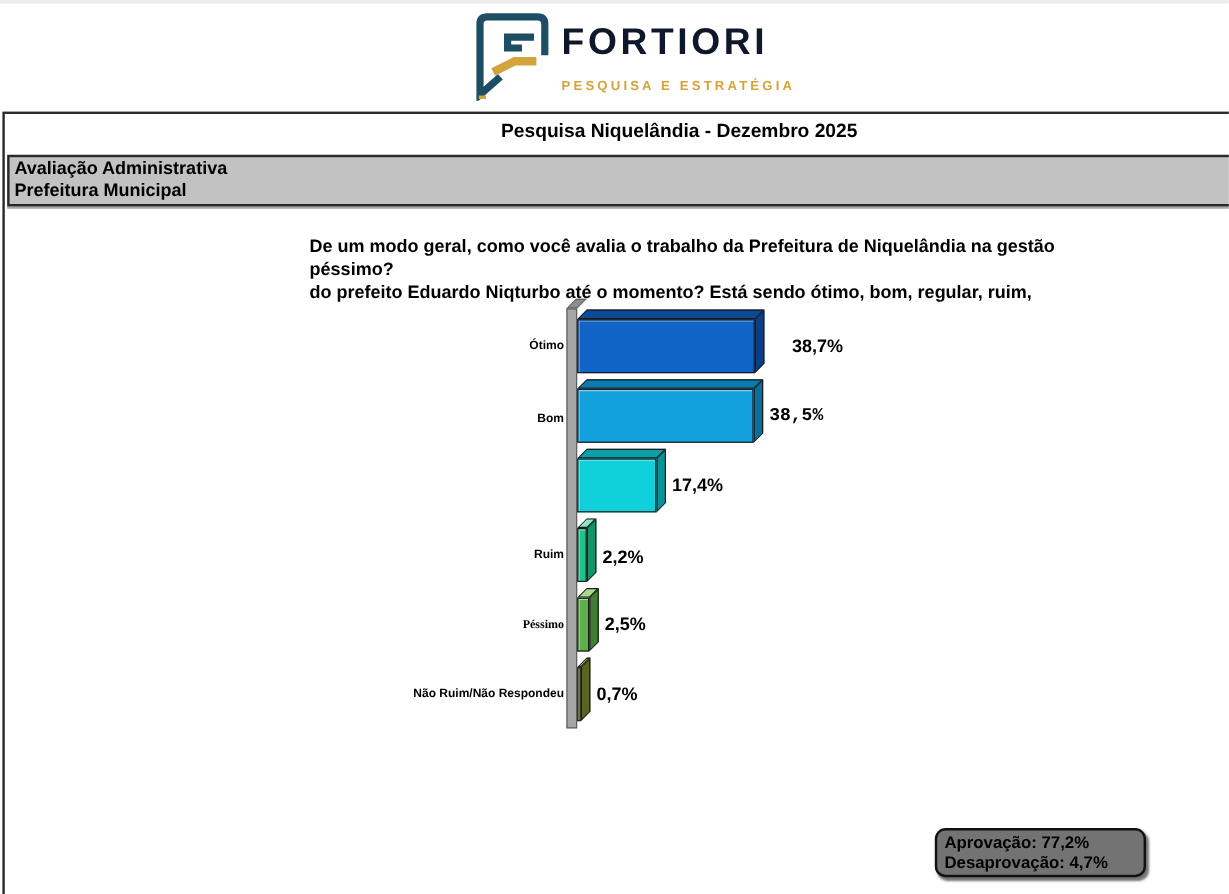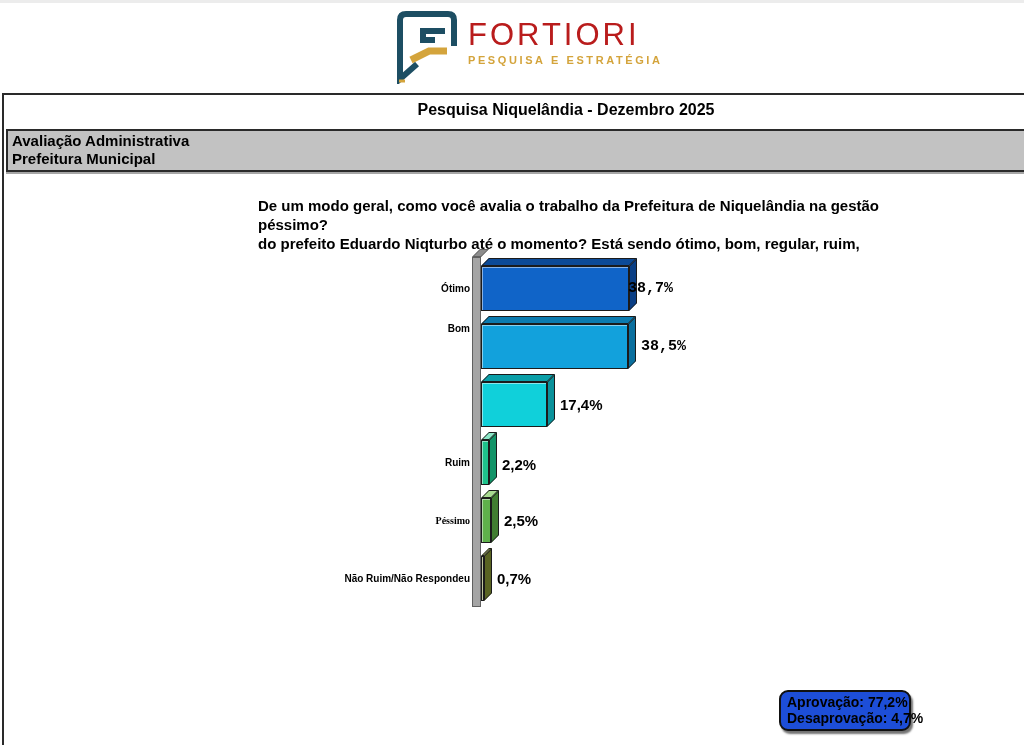"FORTIORI" #logo-name { color: #b91c1c -> #0f172a; font-weight: normal -> bold }
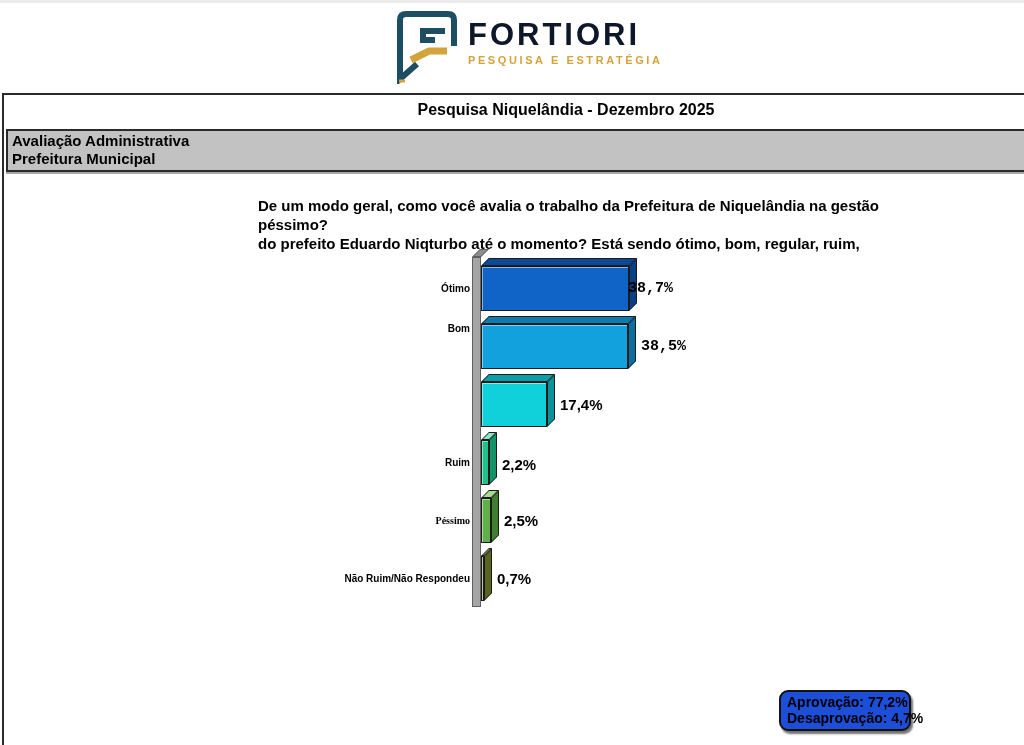"PESQUISA E ESTRATÉGIA" #logo-tagline { margin-top: 2px -> 14px }
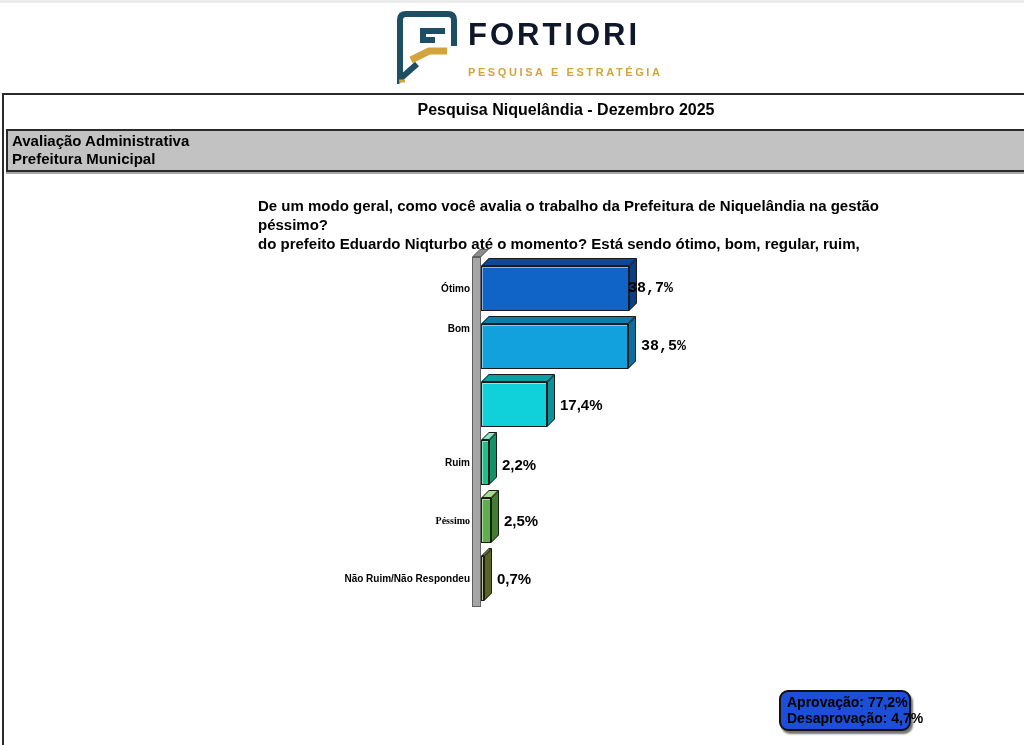"38,7%" div.val-label { font-family: Liberation Mono, monospace -> none; left: 624px -> 656px }
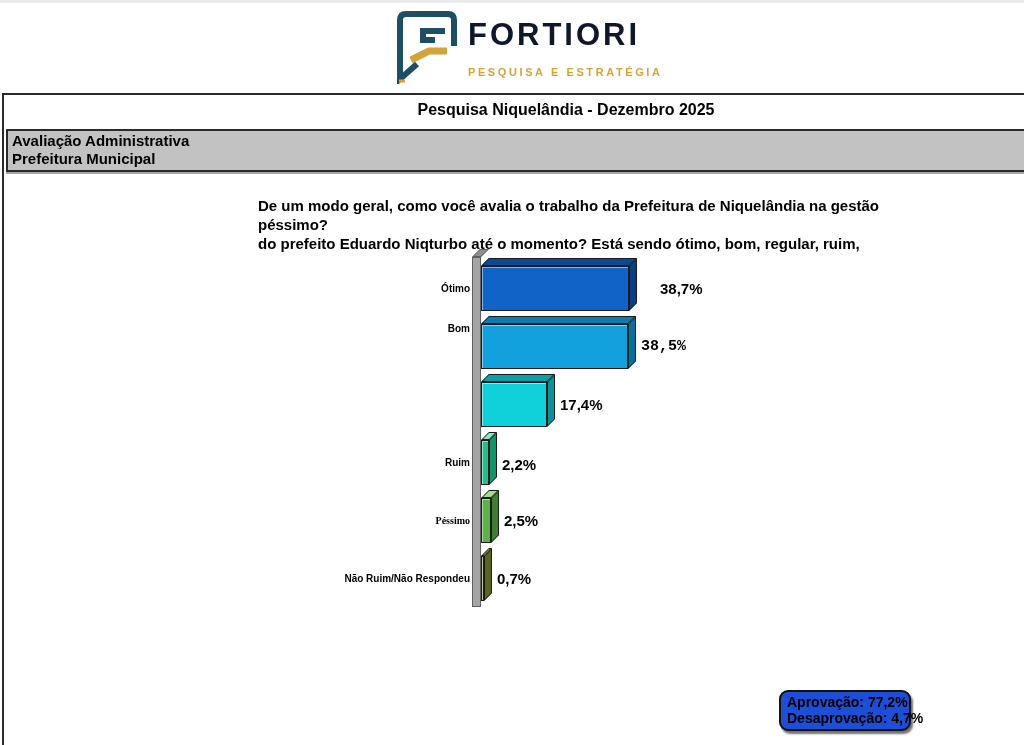"Bom" div.cat-label { top: 211px -> 232px }
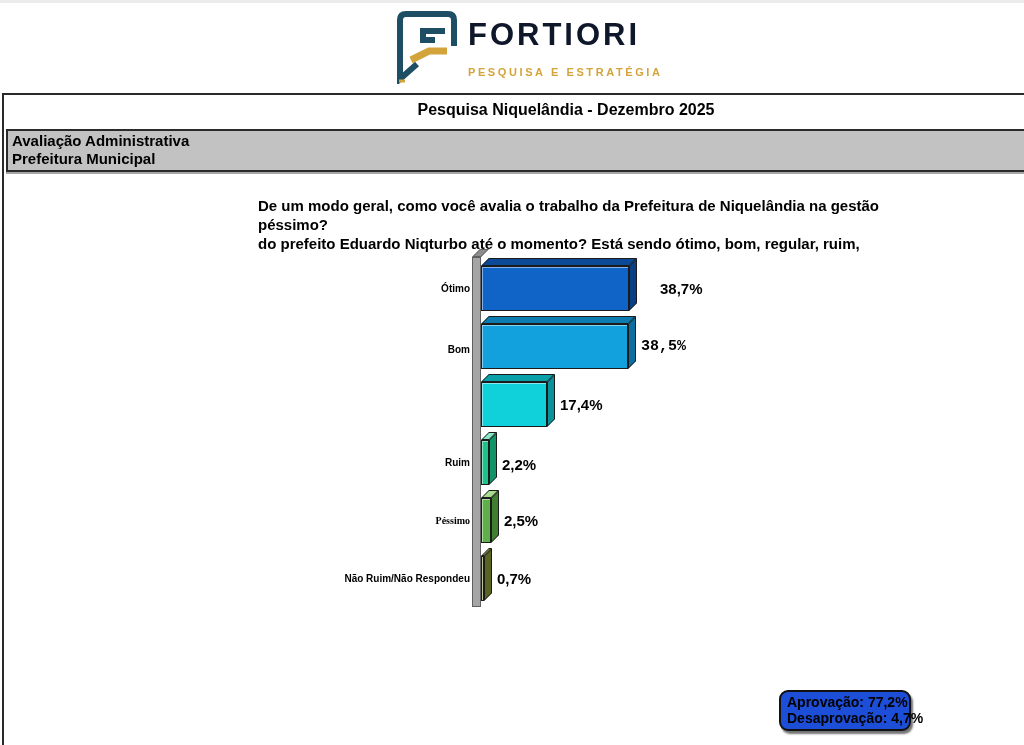"Aprovação: 77,2%" #summary-box { background: #1d4ed8 -> #737373; width: 132px -> 176px }
